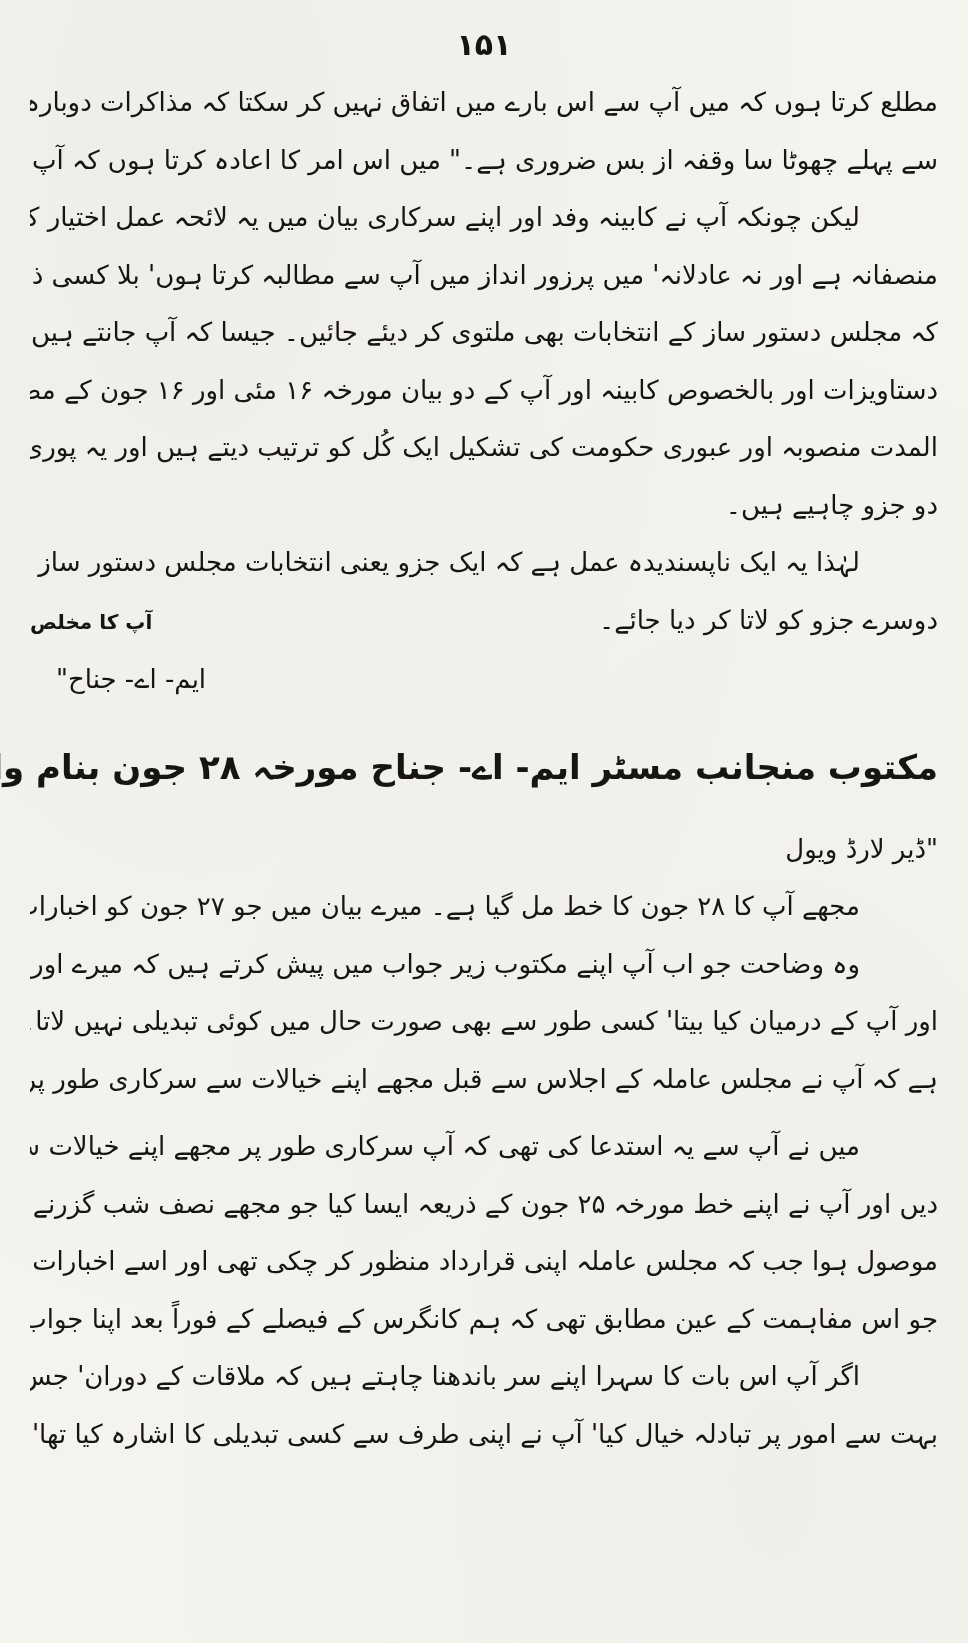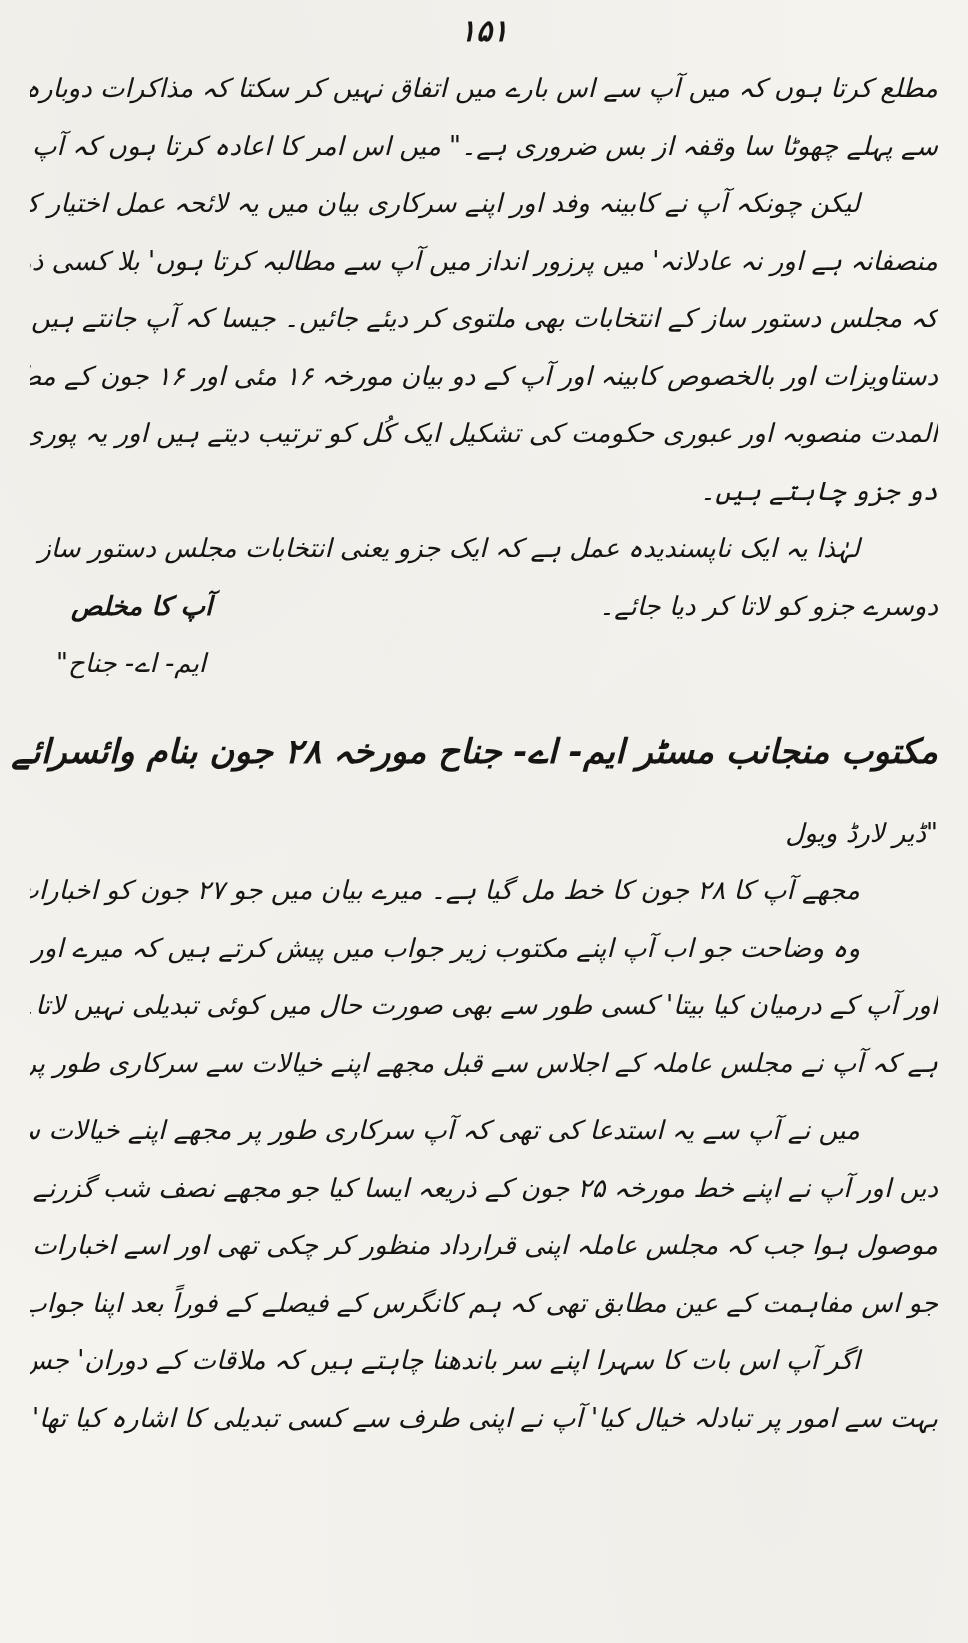"۱۵۱" .page { font-style: italic -> none; padding: 8px 30px 0 30px -> 22px 30px 0 30px }
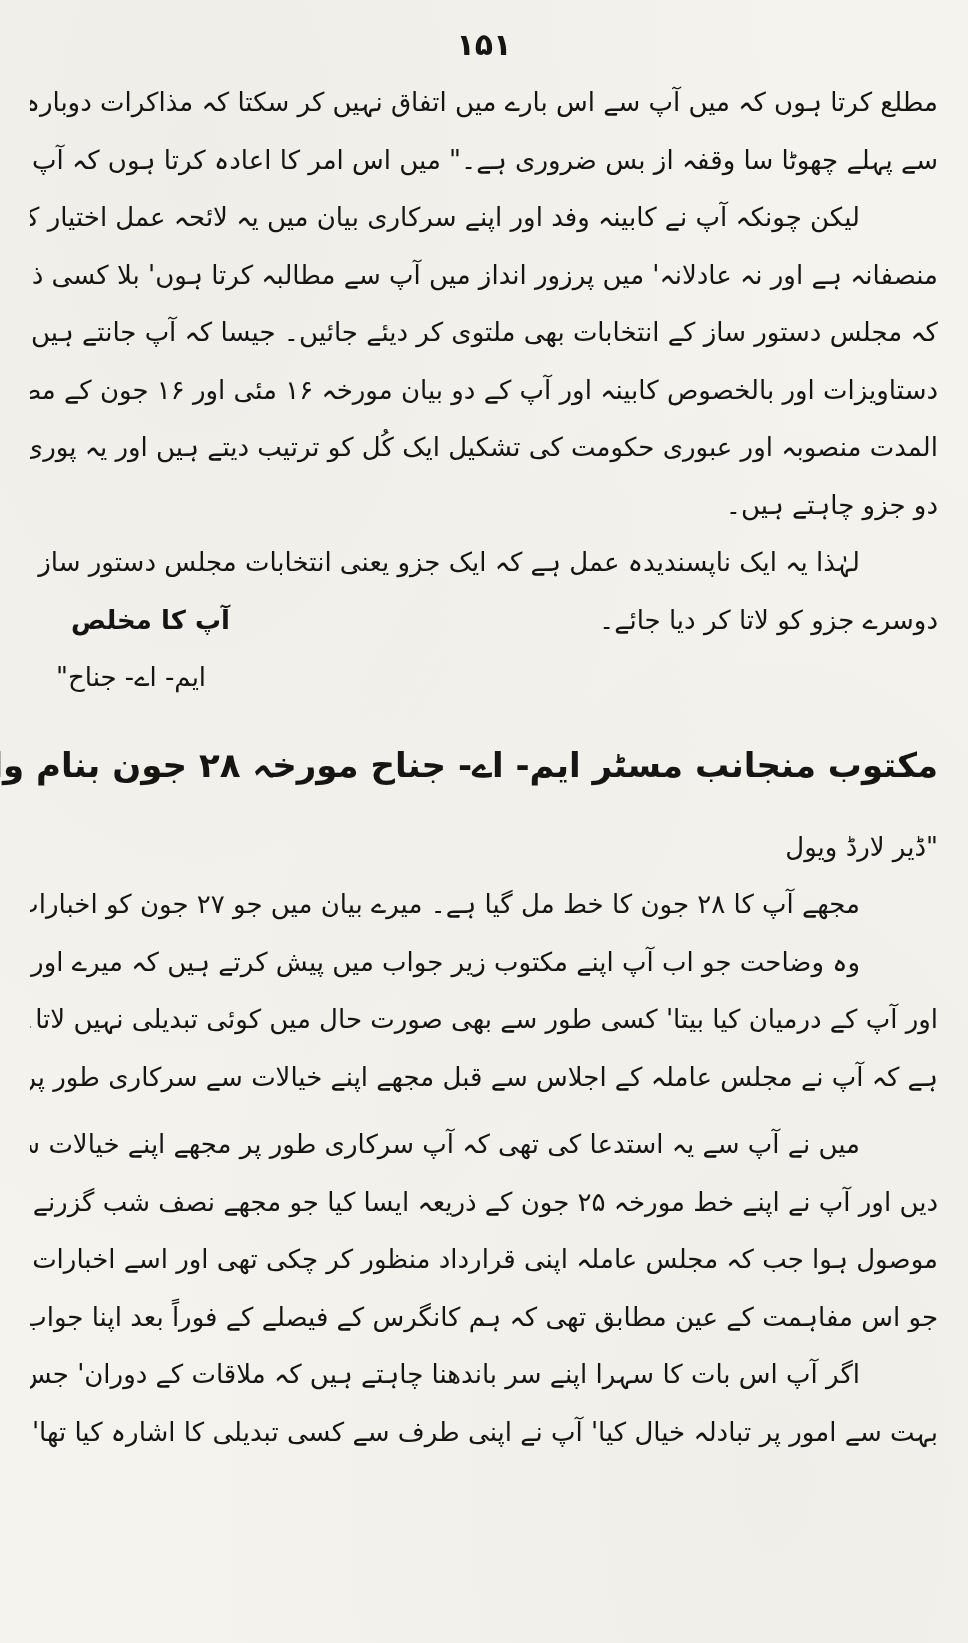"دو جزو چاہتے ہیں۔" div.line { text: چاہتے -> چاہیے }
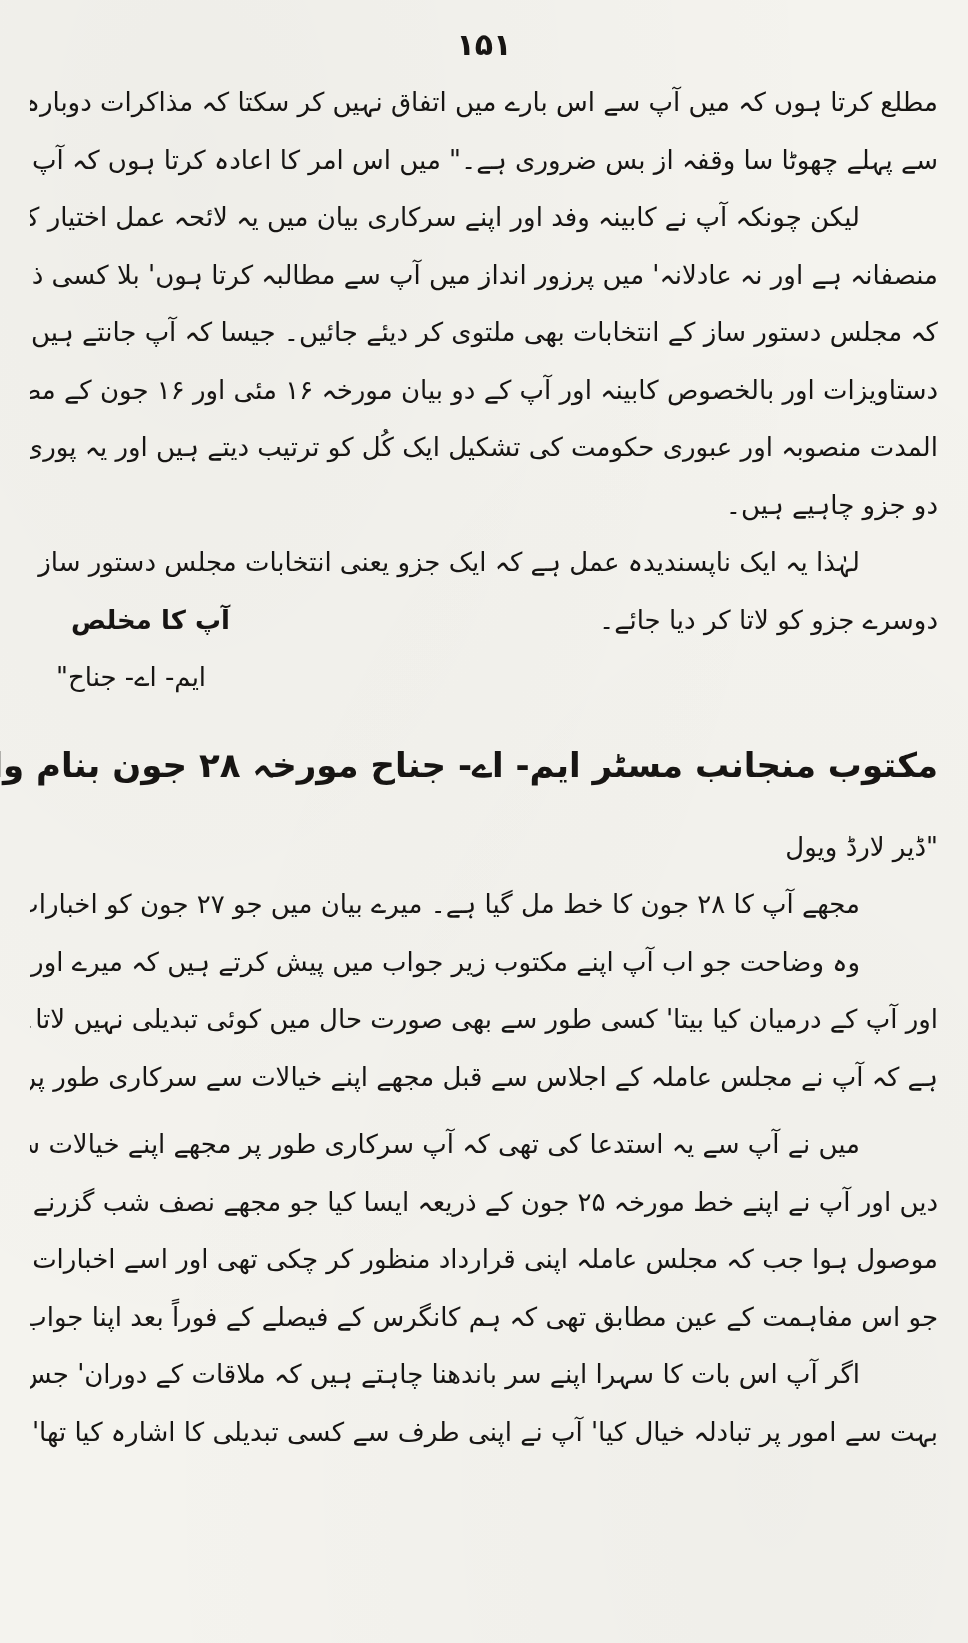"آپ کا مخلص" .sigrow .closing { font-size: 26px -> 20px; margin-left: 41px -> none }
